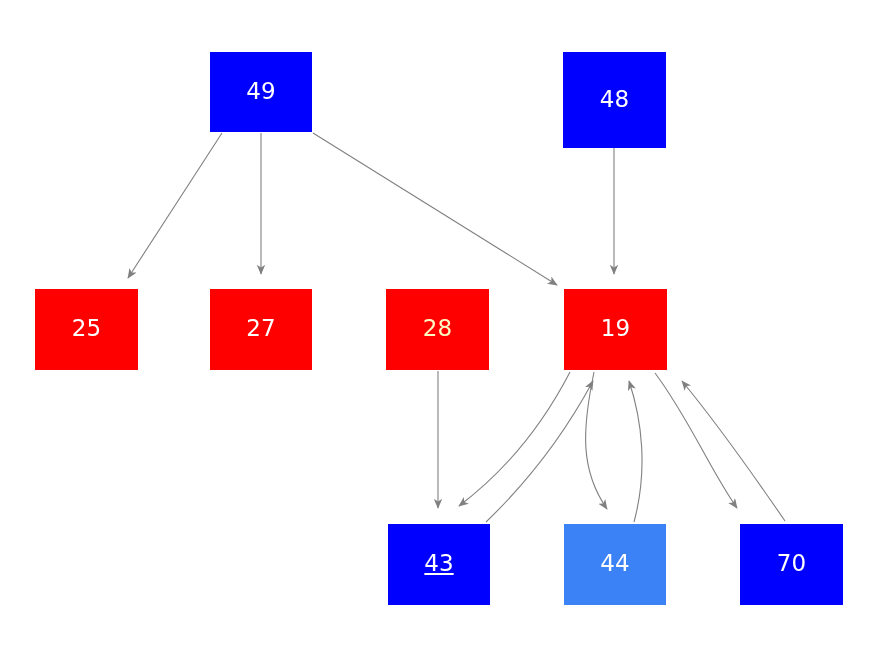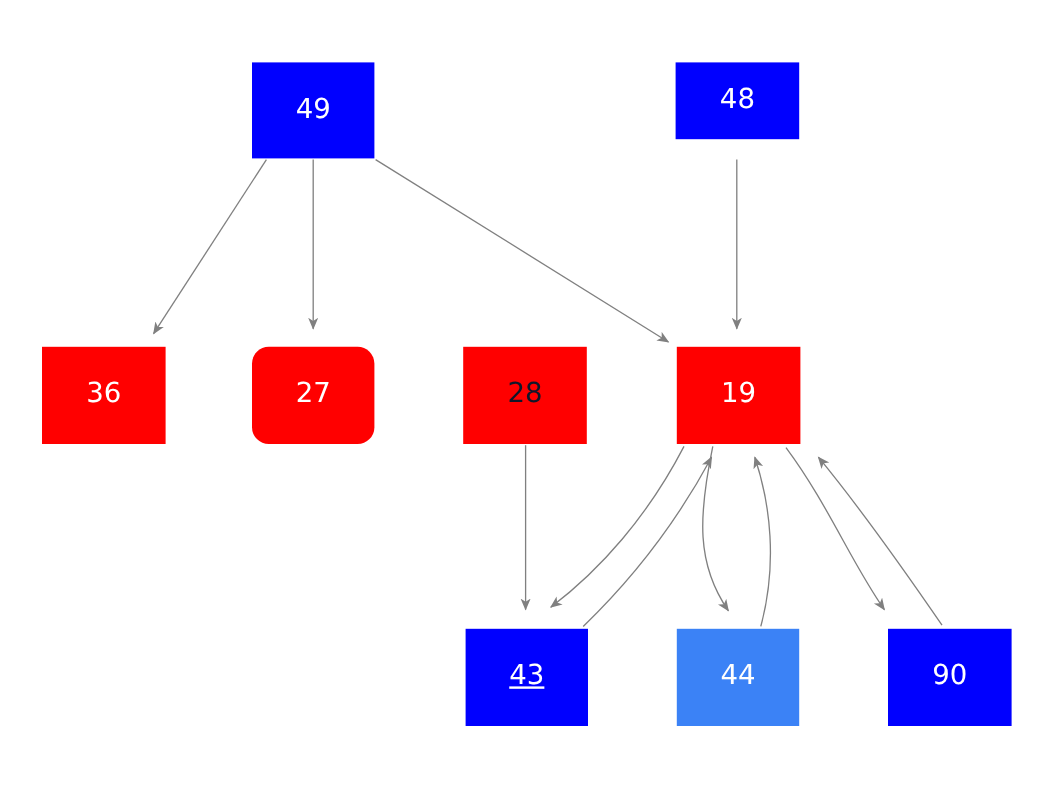"48" div.graph-node { height: 64px -> 96px }
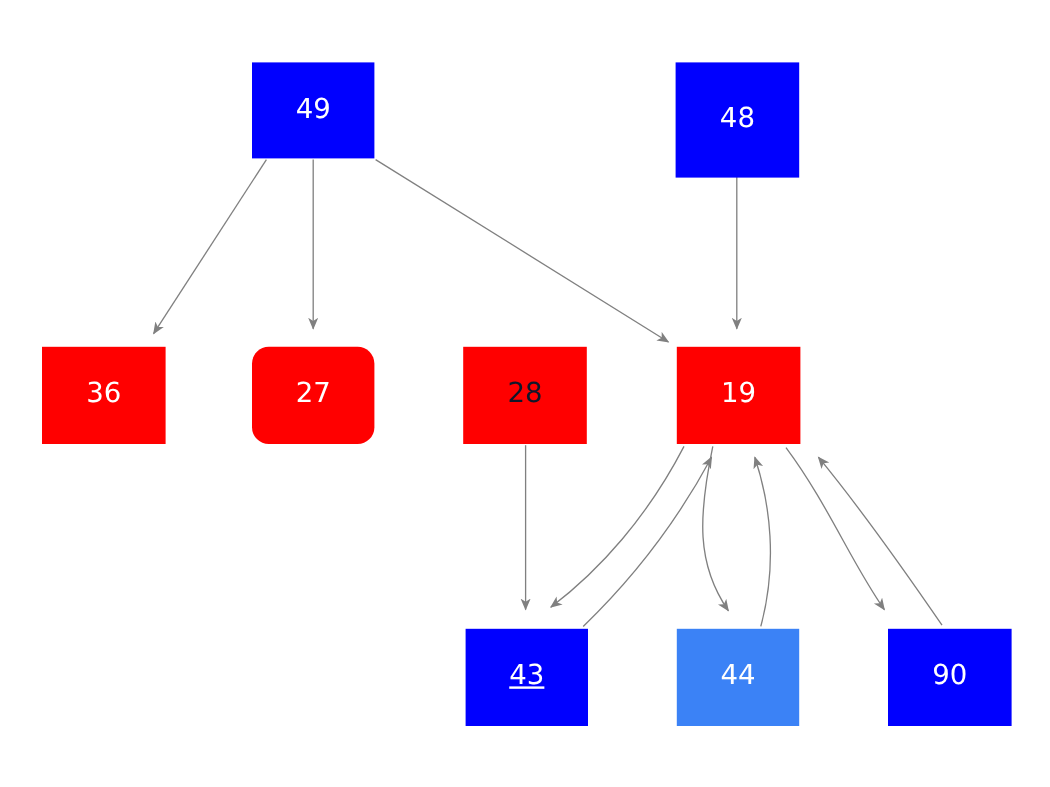"36" span.node-label { text: 36 -> 25 }
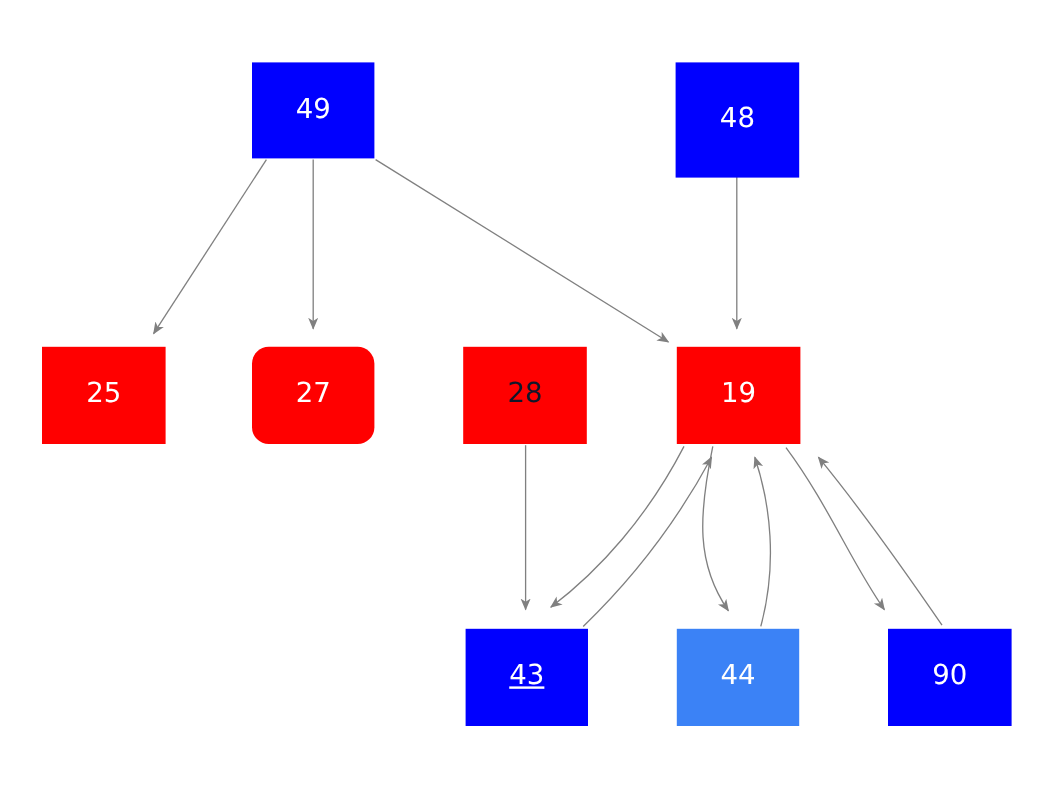"27" div.graph-node { border-radius: 14px -> none }
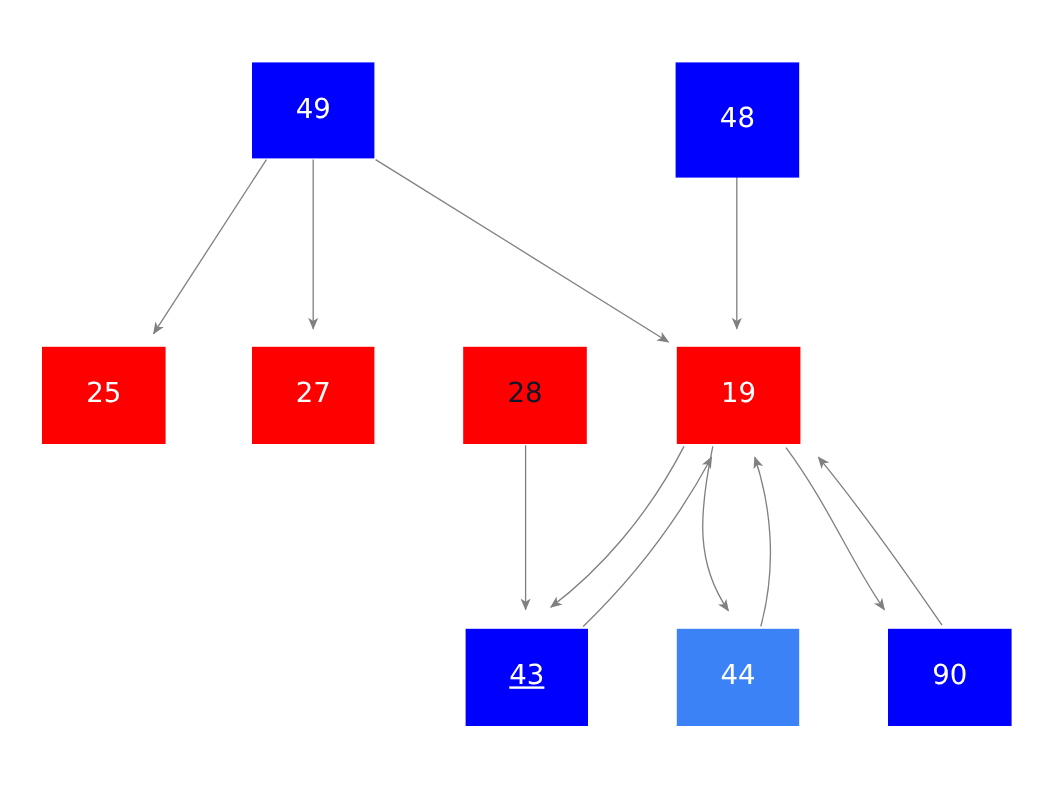"28" div.graph-node { color: #0f172a -> #fef9c3 }
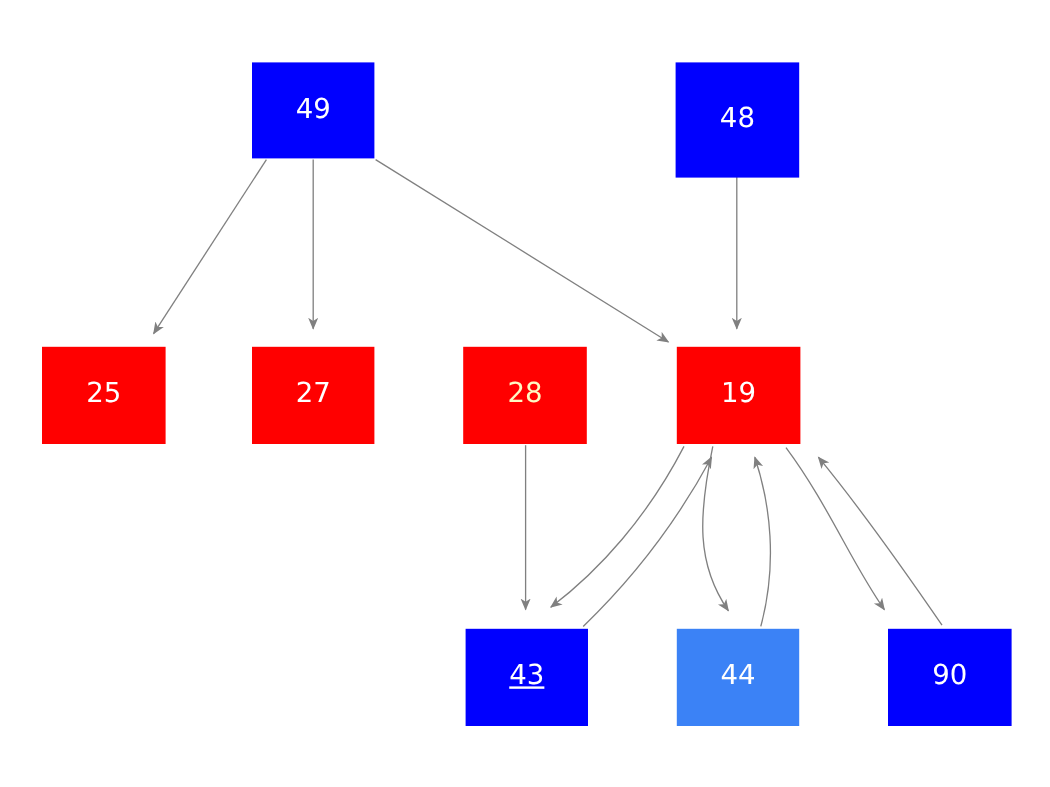"90" span.node-label { text: 90 -> 70 }
